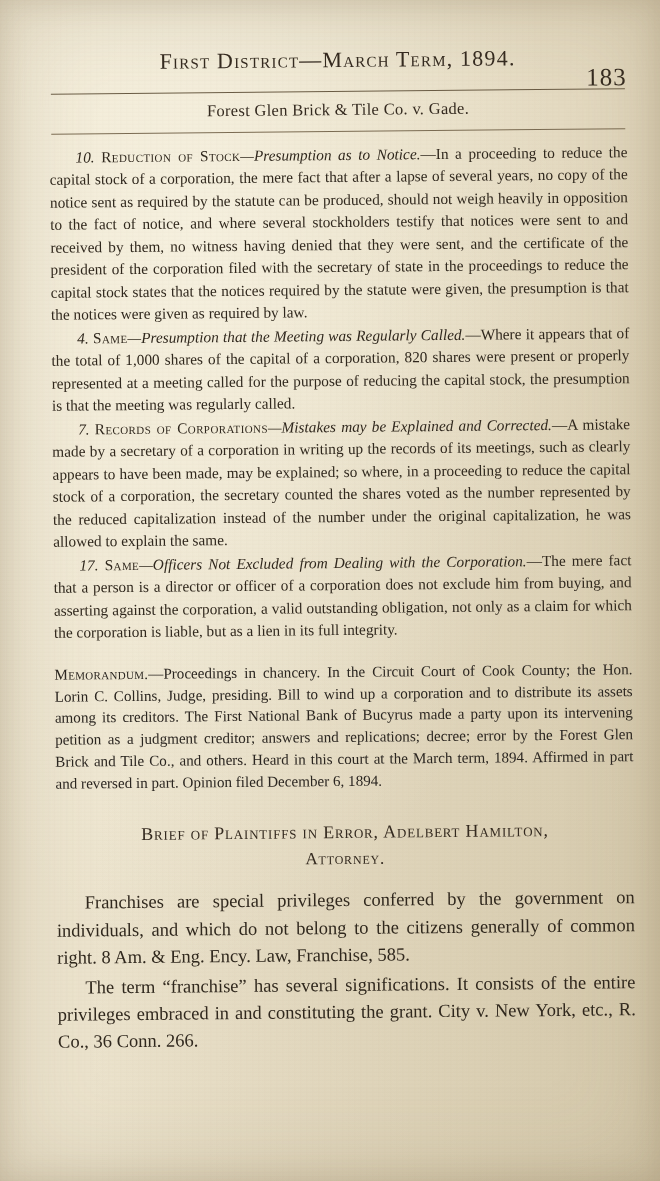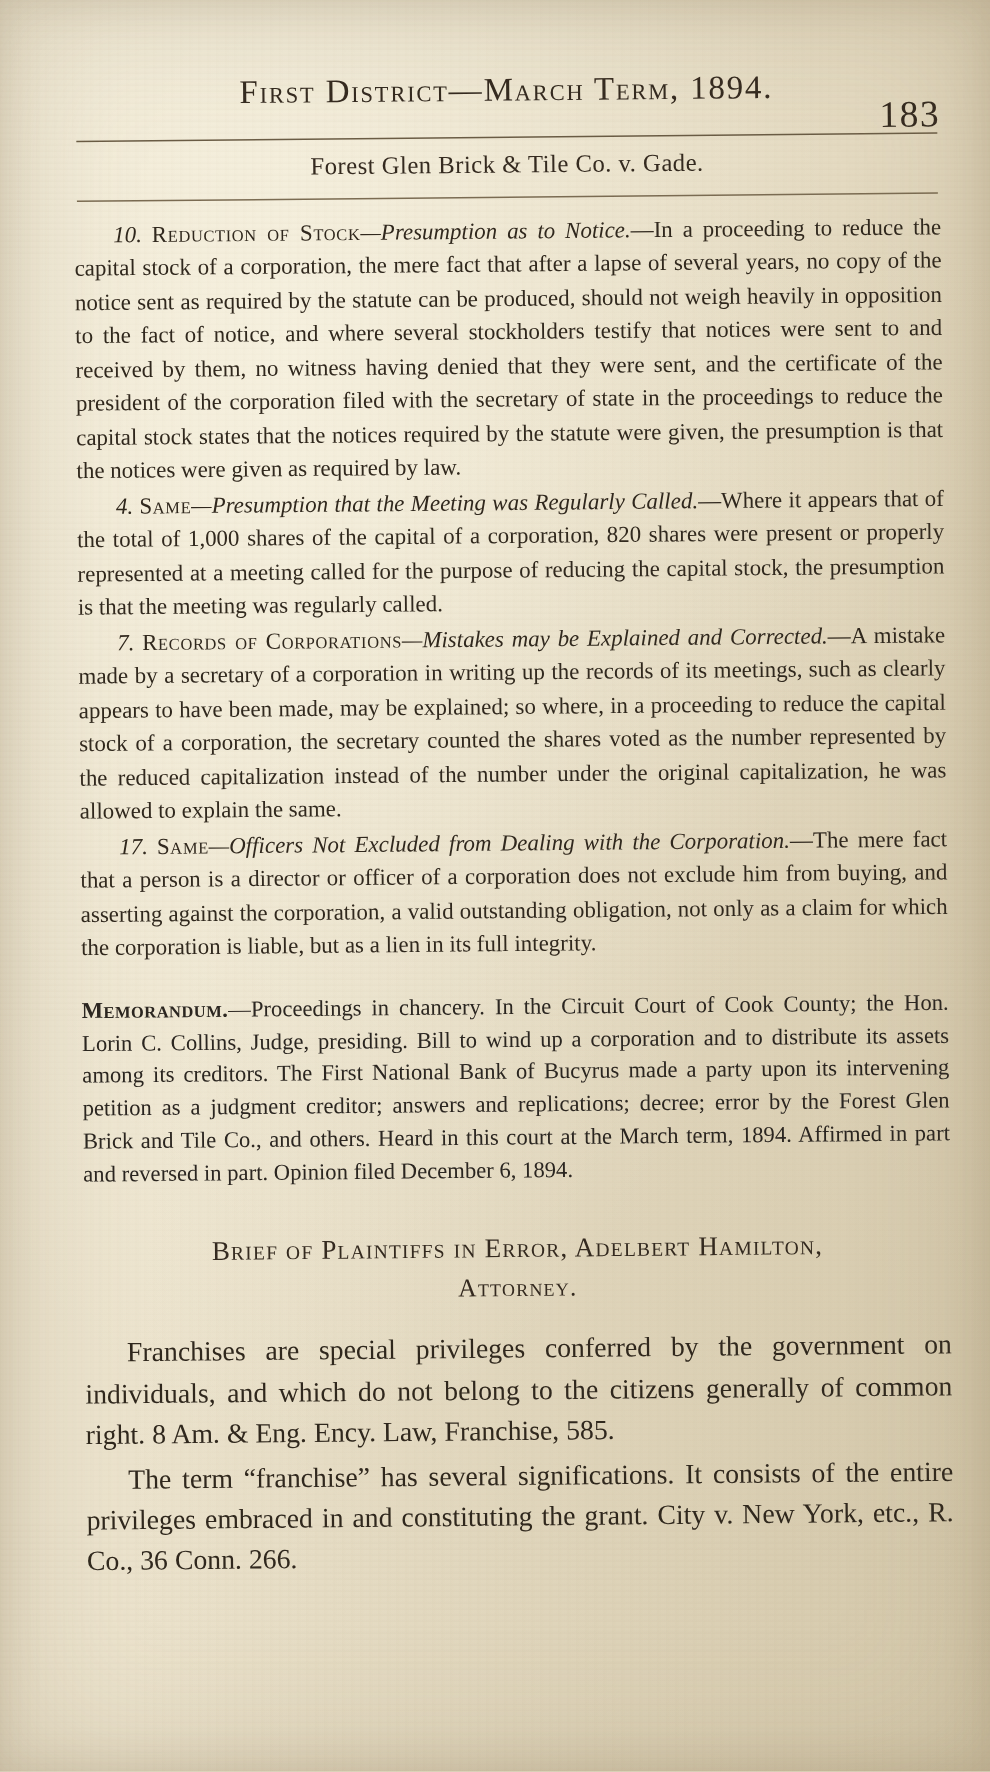"Memorandum." .memo .lead { font-weight: bold -> normal }
